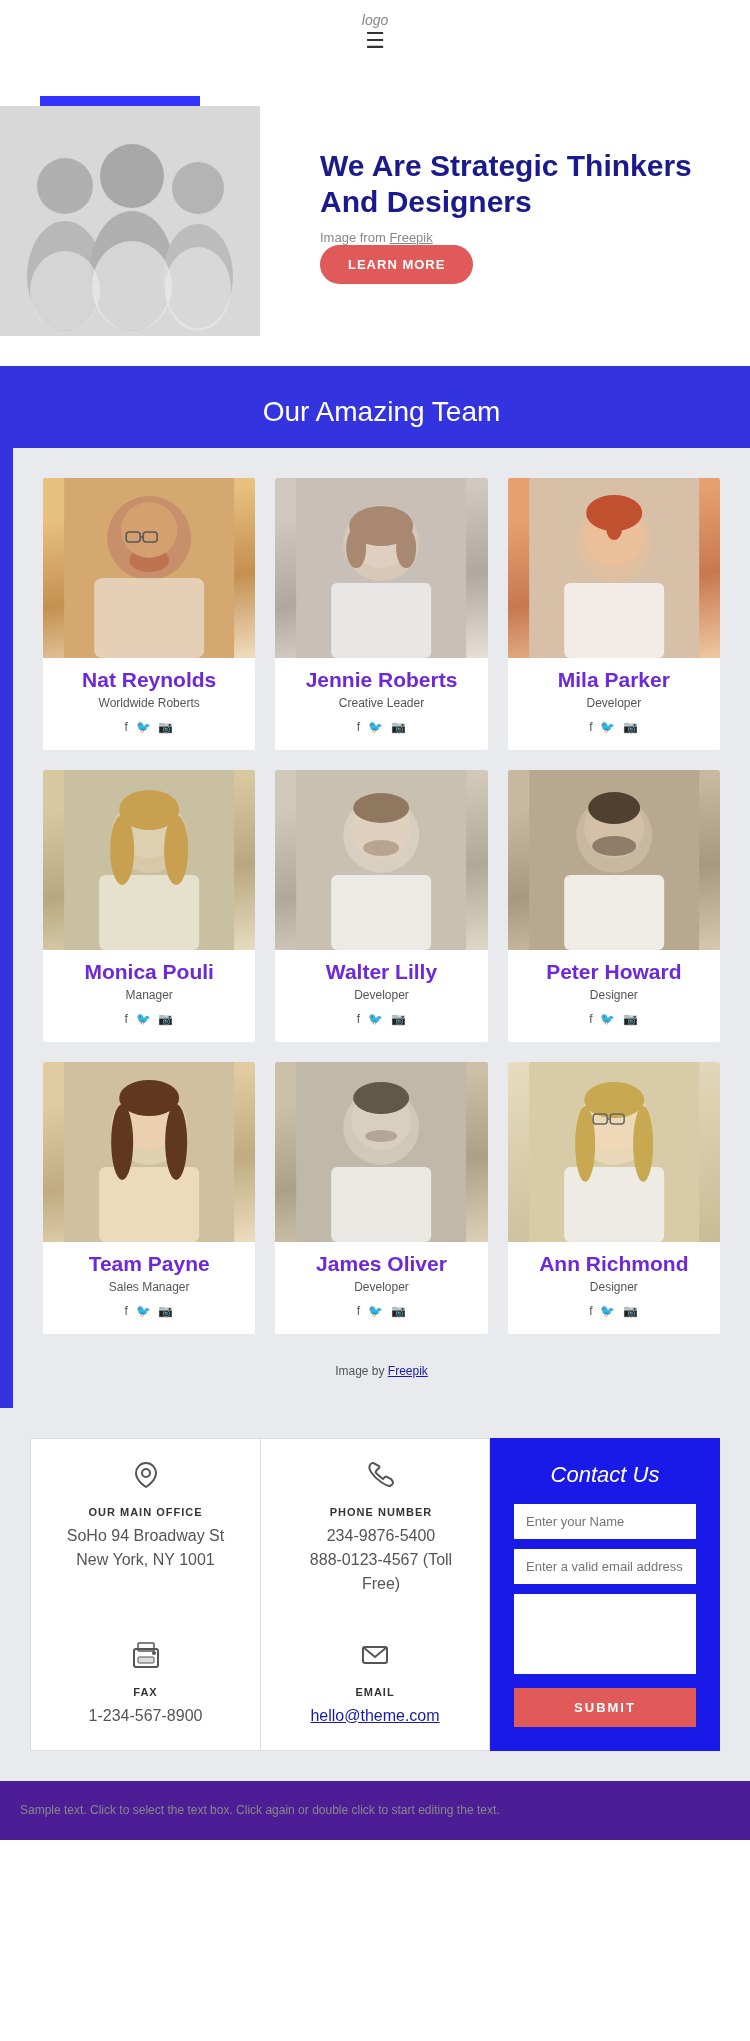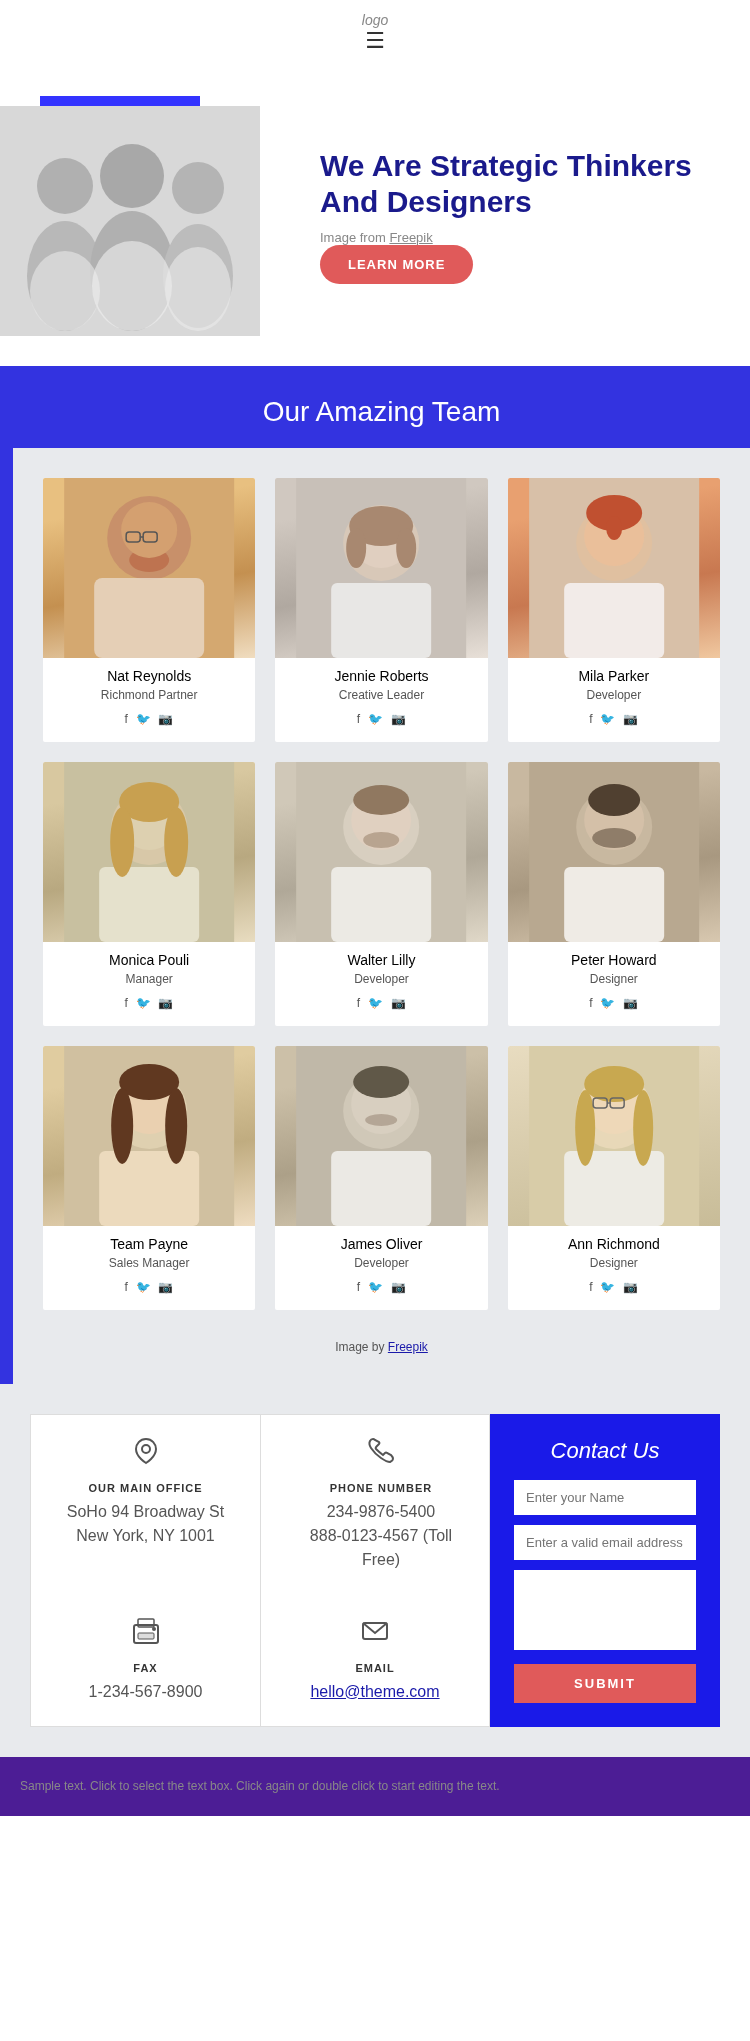"Nat Reynolds" .team-name { color: #000000 -> #6d28d9; font-size: 14px -> 21px; font-weight: 400 -> 700 }
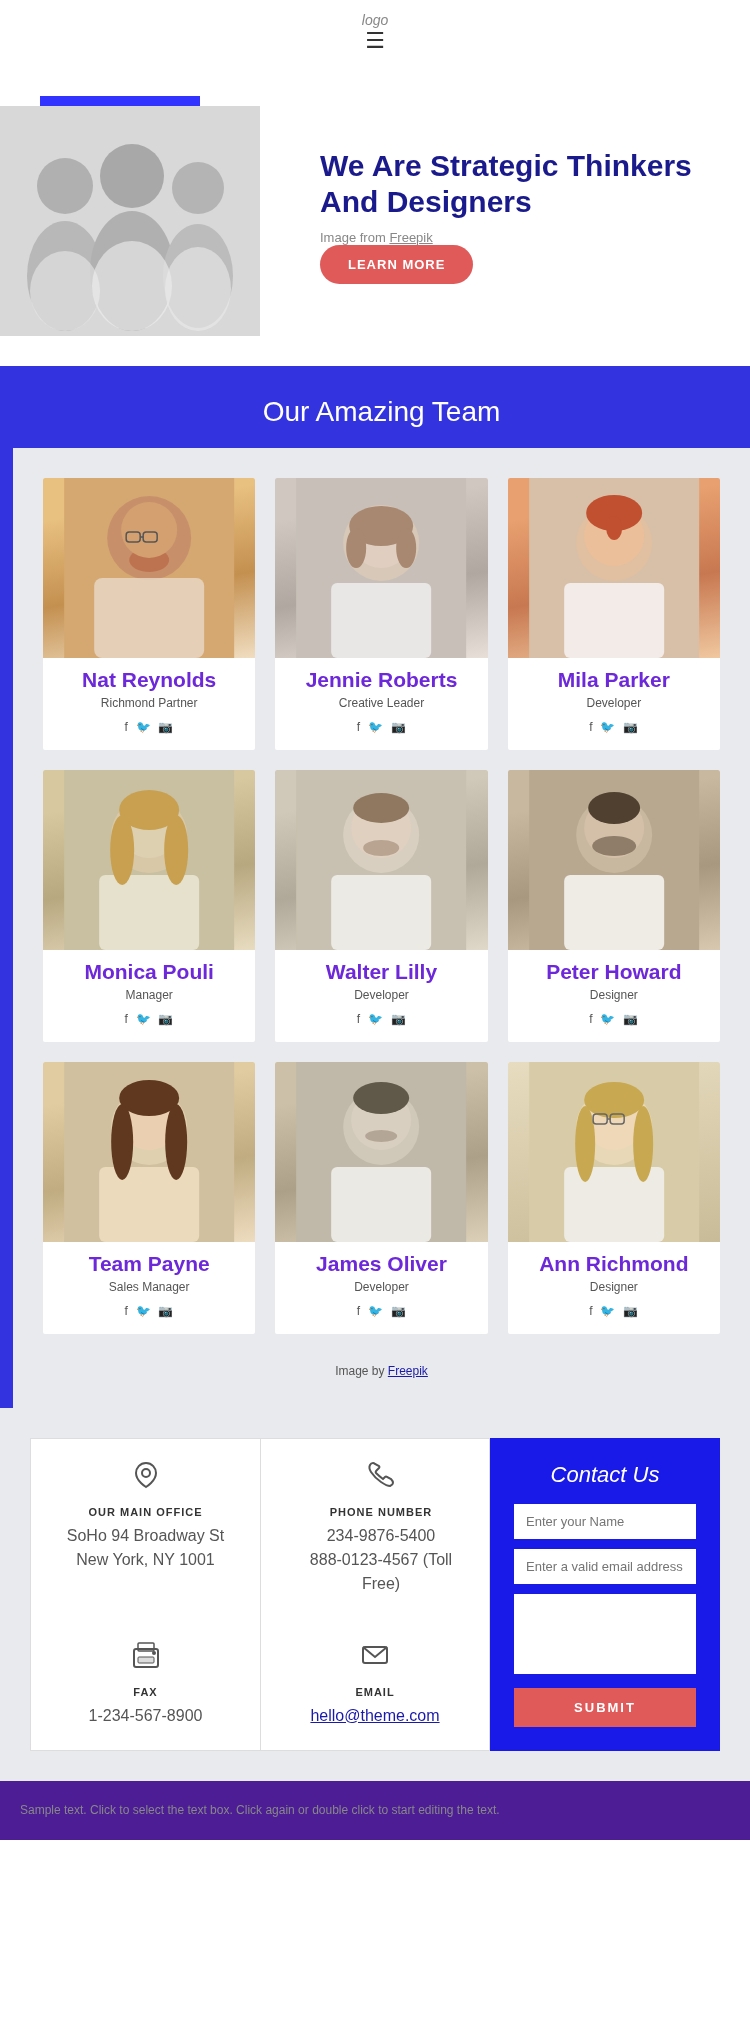"Richmond Partner" div.team-role { text: Richmond Partner -> Worldwide Roberts }
